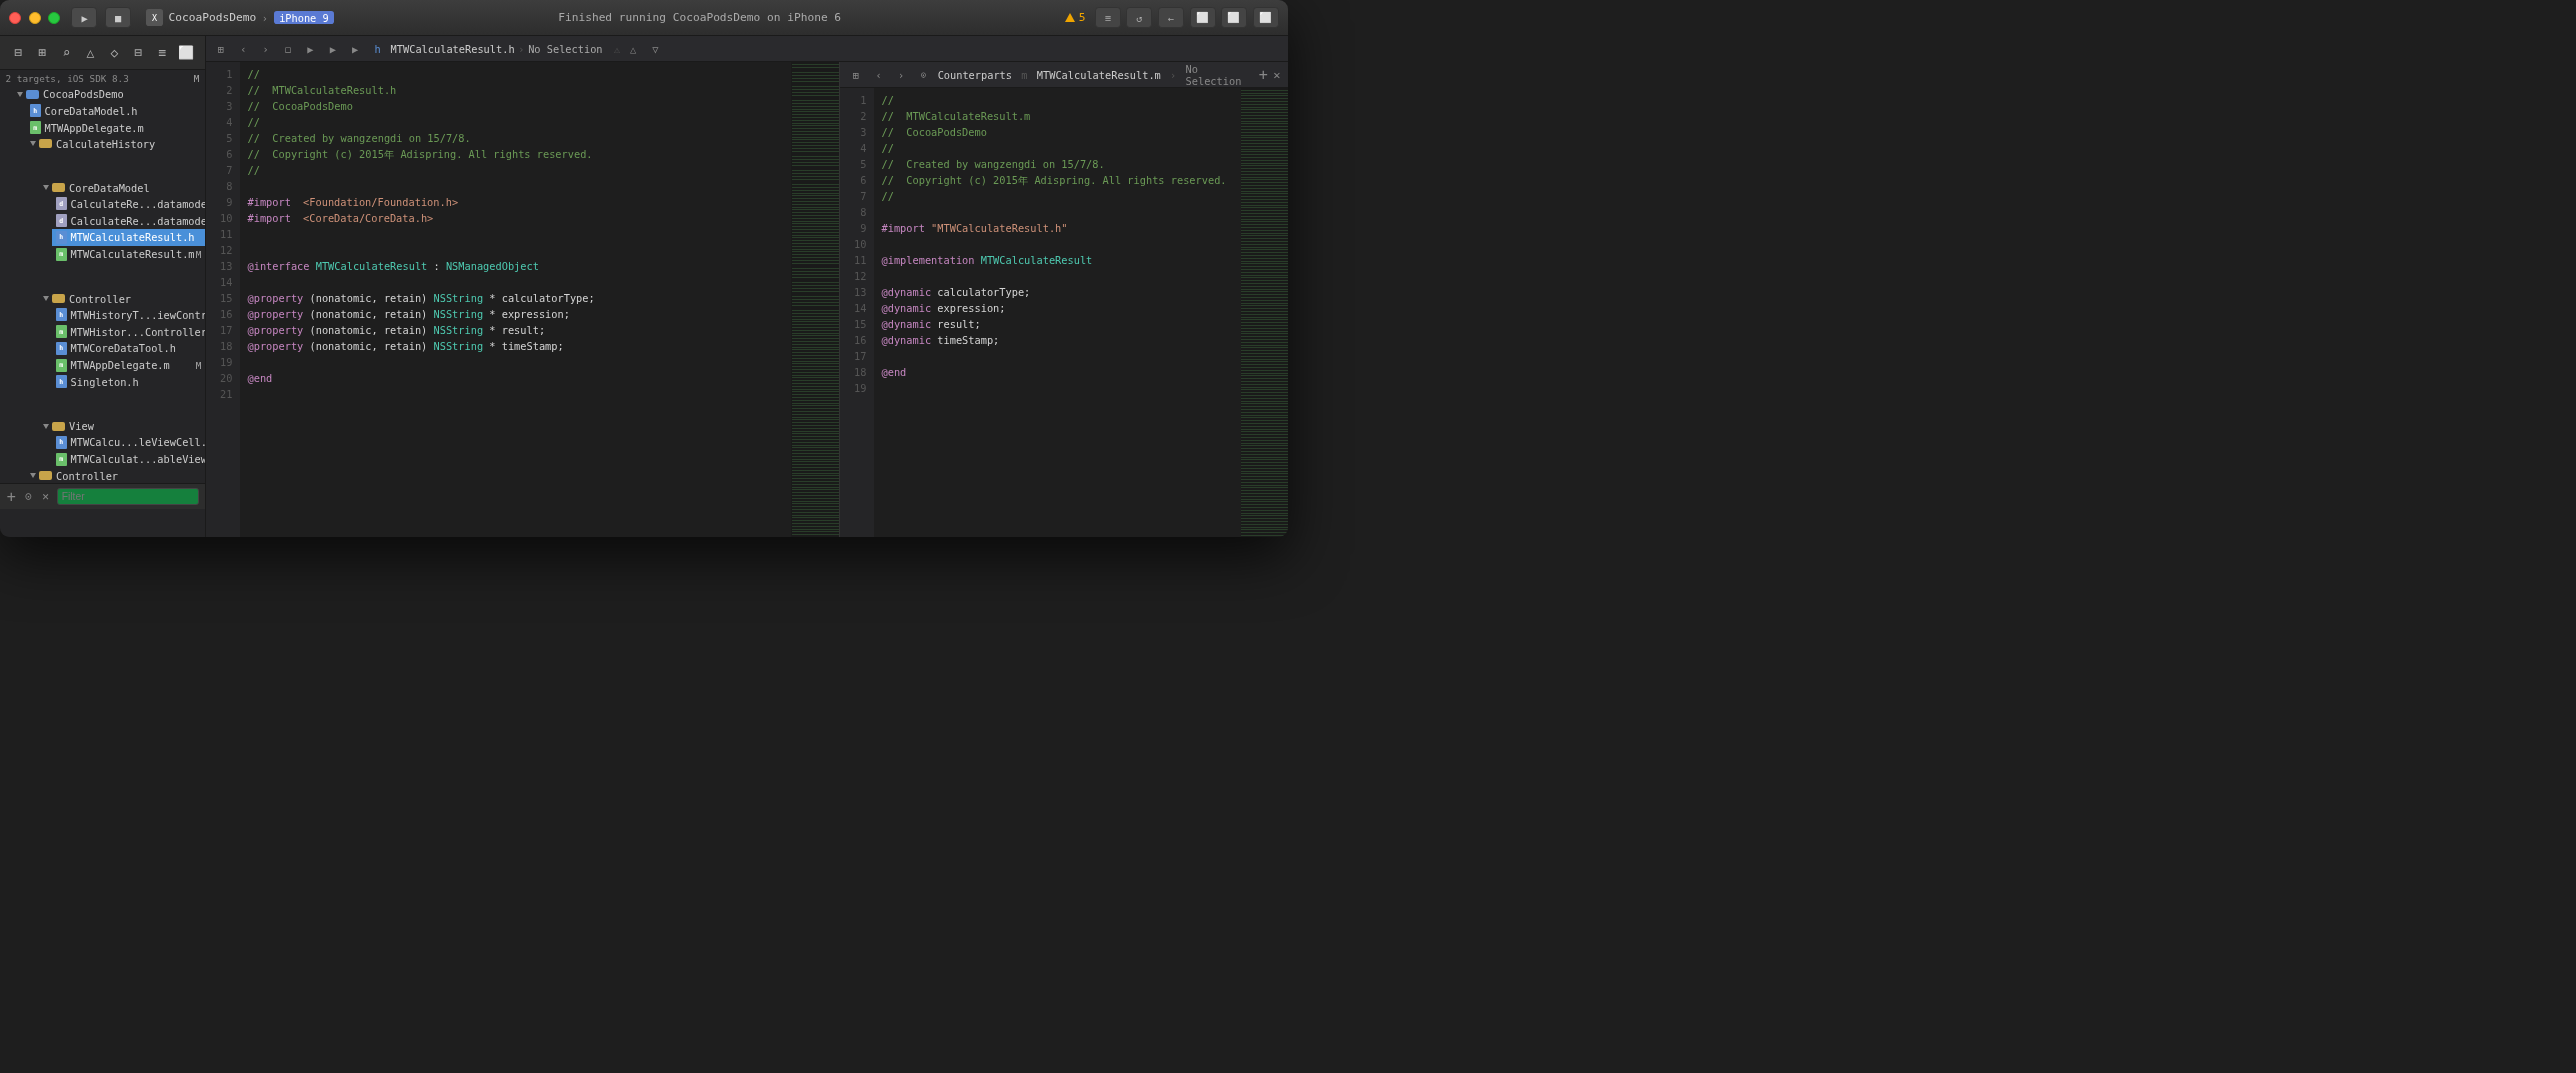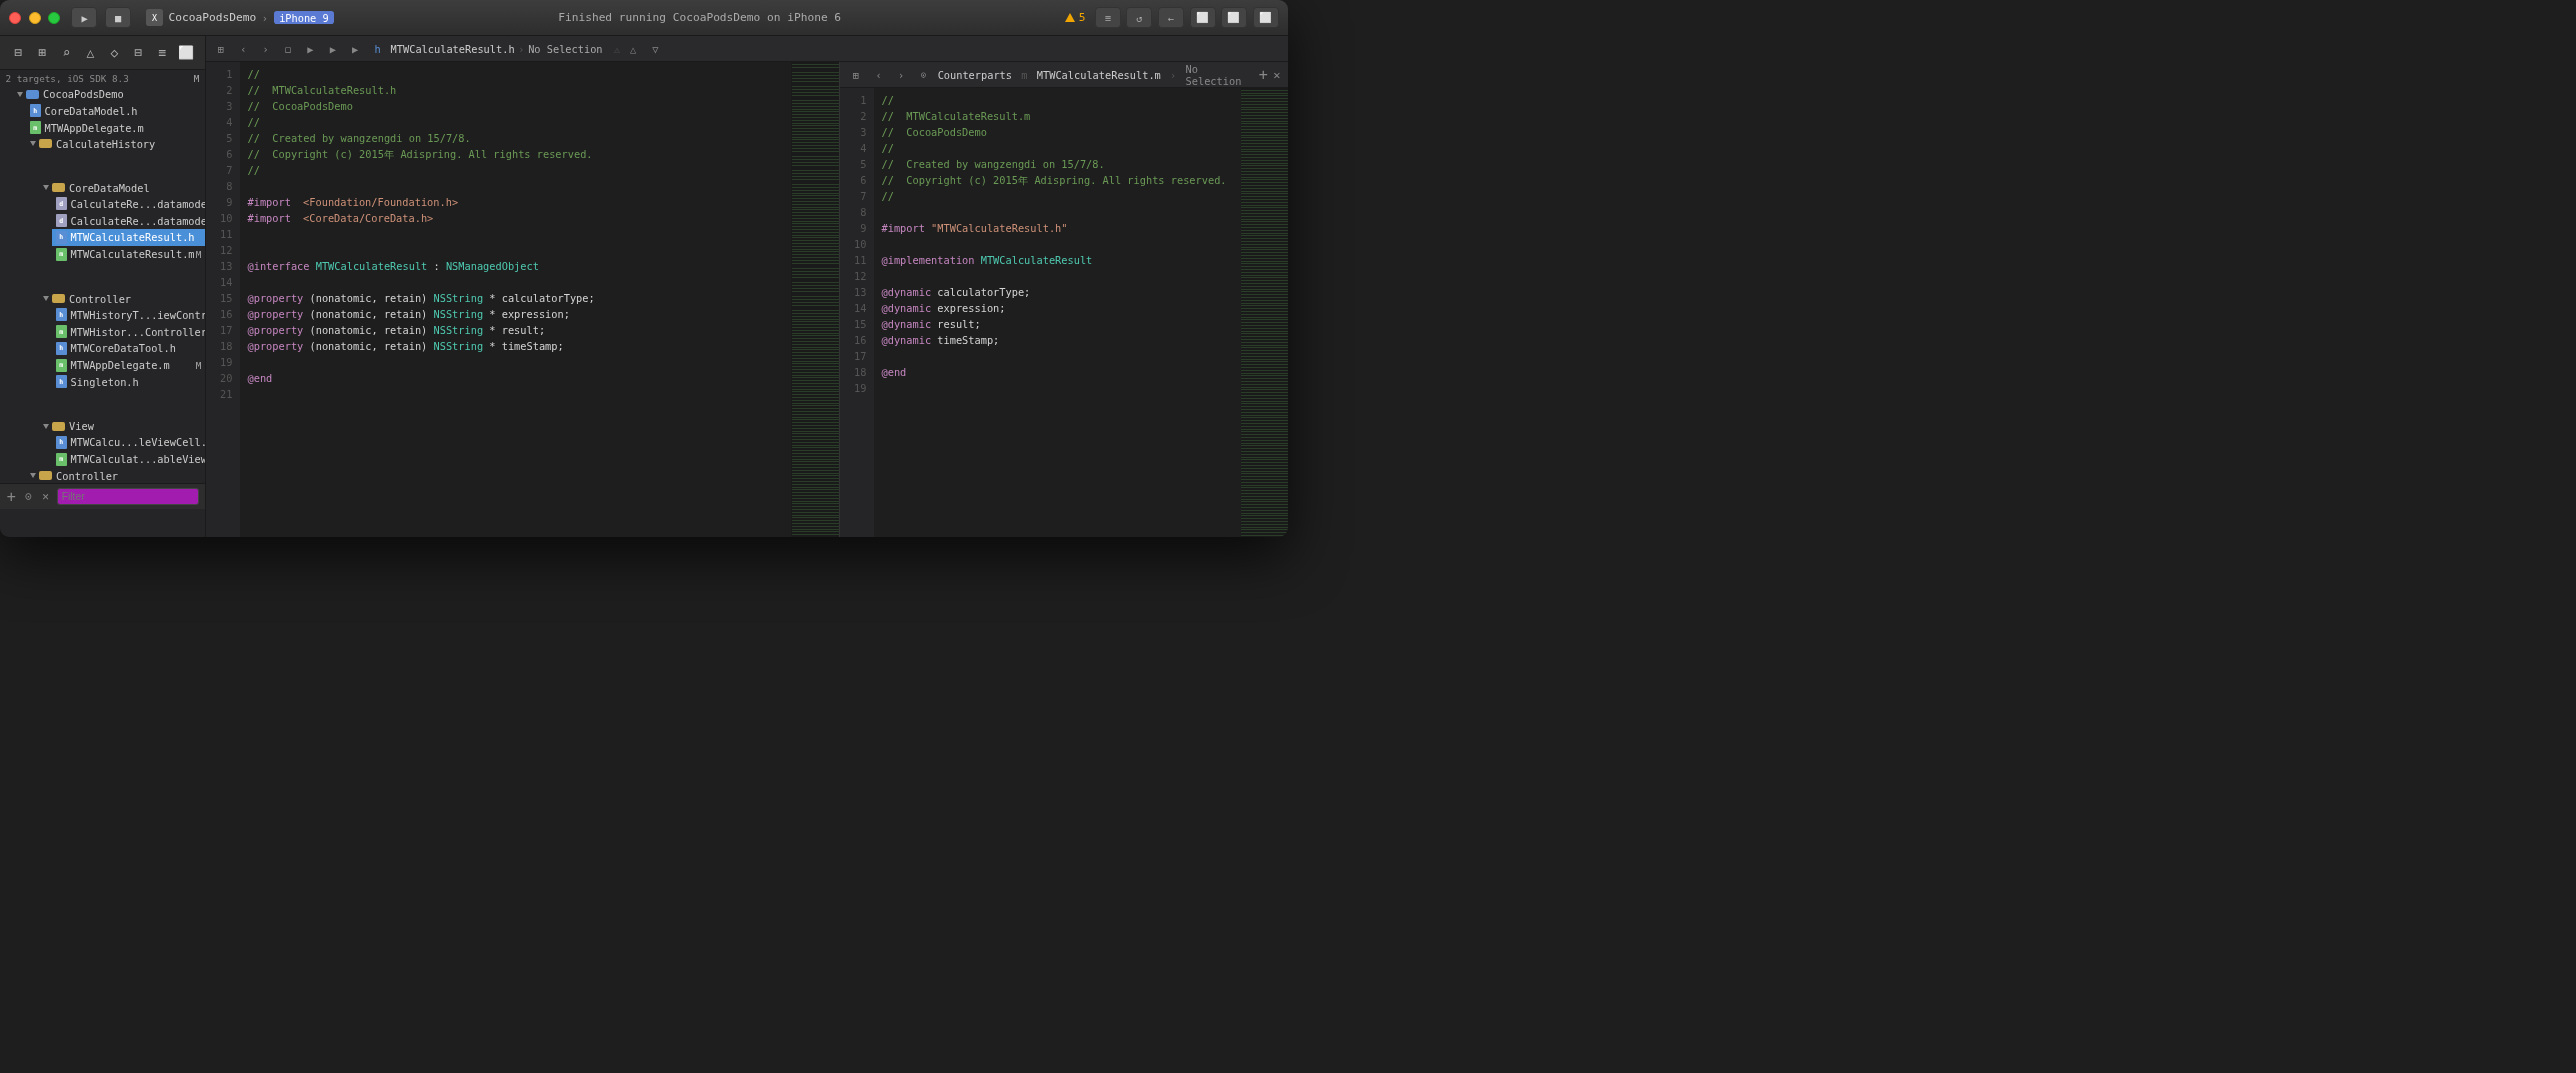"Filter" input { background: #a21caf -> #15803d }
